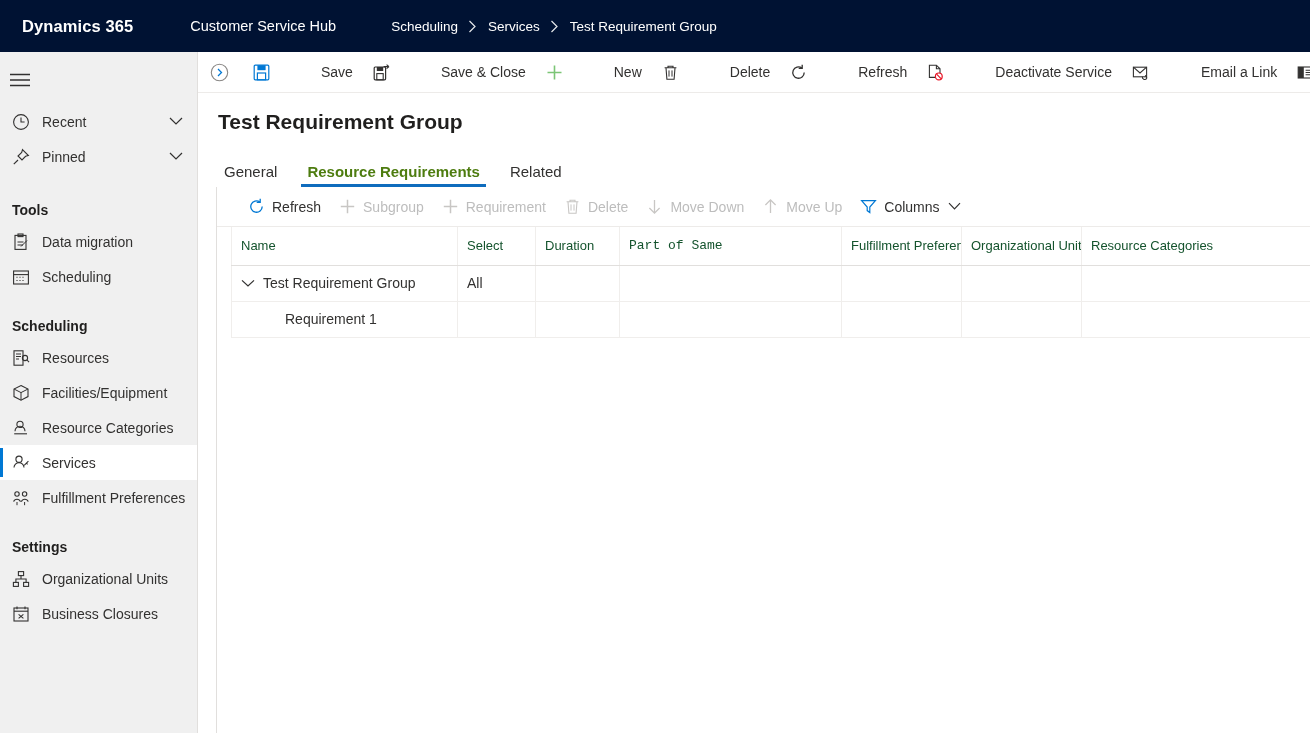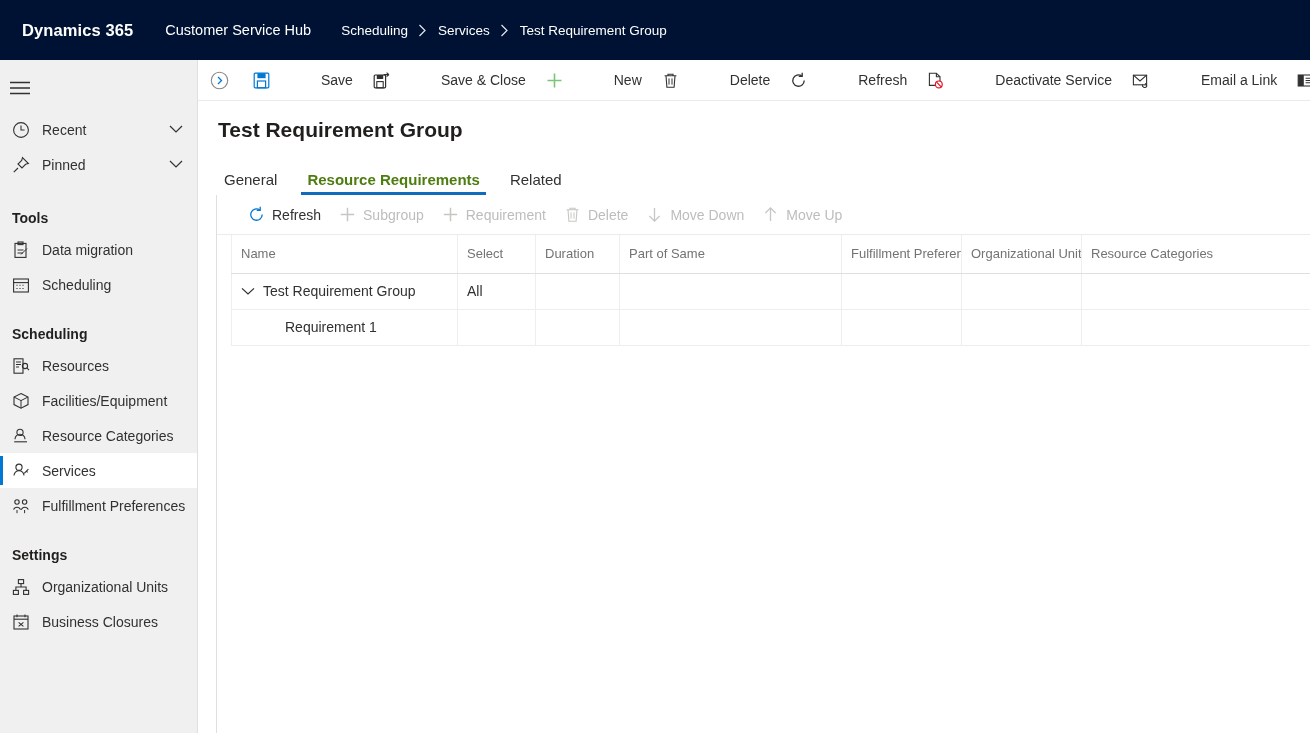"Dynamics 365" .topbar { gap: none -> 25px; height: 60px -> 52px }
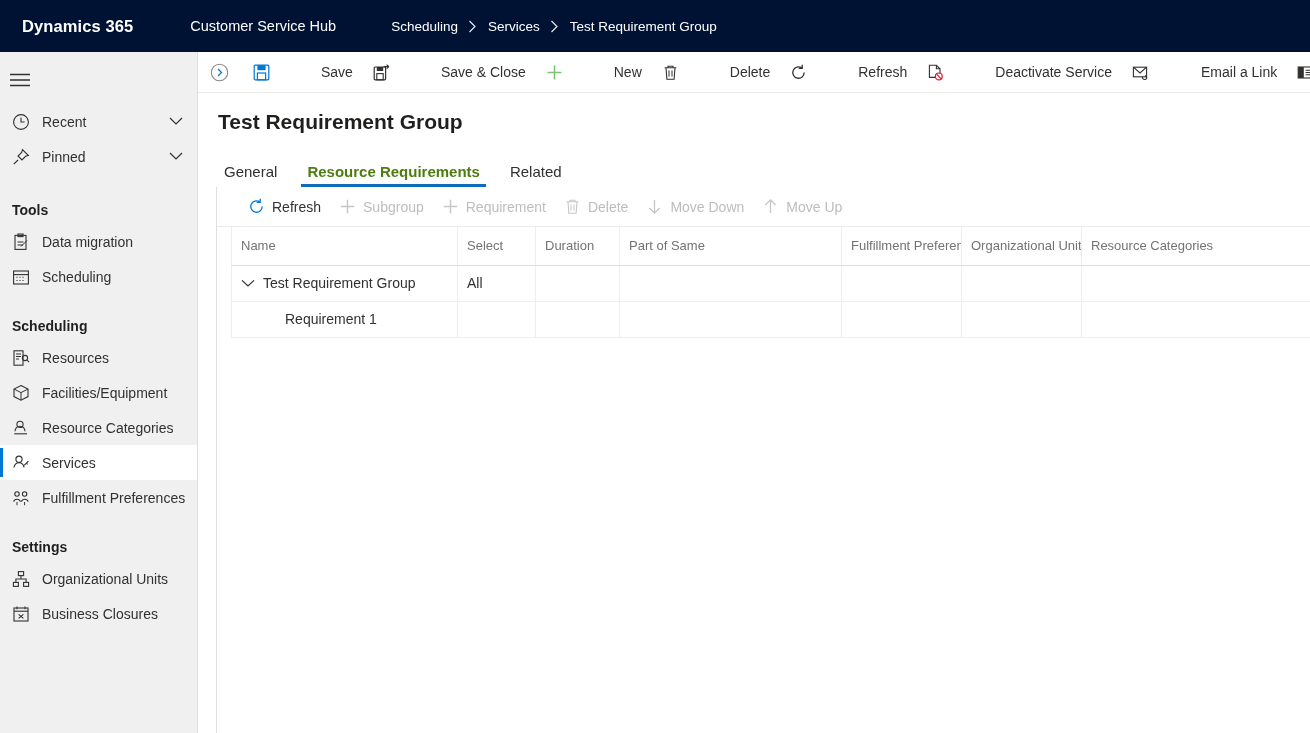"Columns" div.gcmd { html: none -> <div> <span> <svg> <path></path> </svg> </span> <span>Columns</span> <span> <svg> <path></path> </svg> </span> </div> }
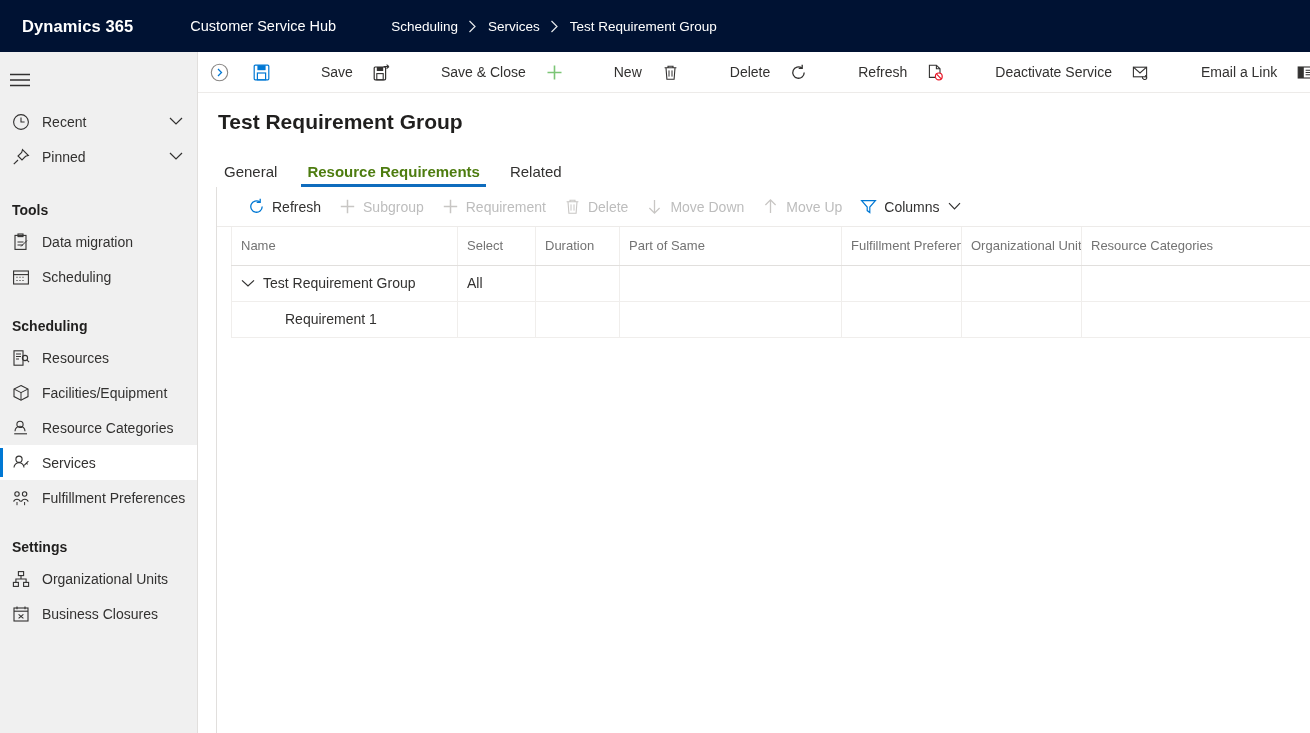"Name" table.grid th { color: #737373 -> #14532d }
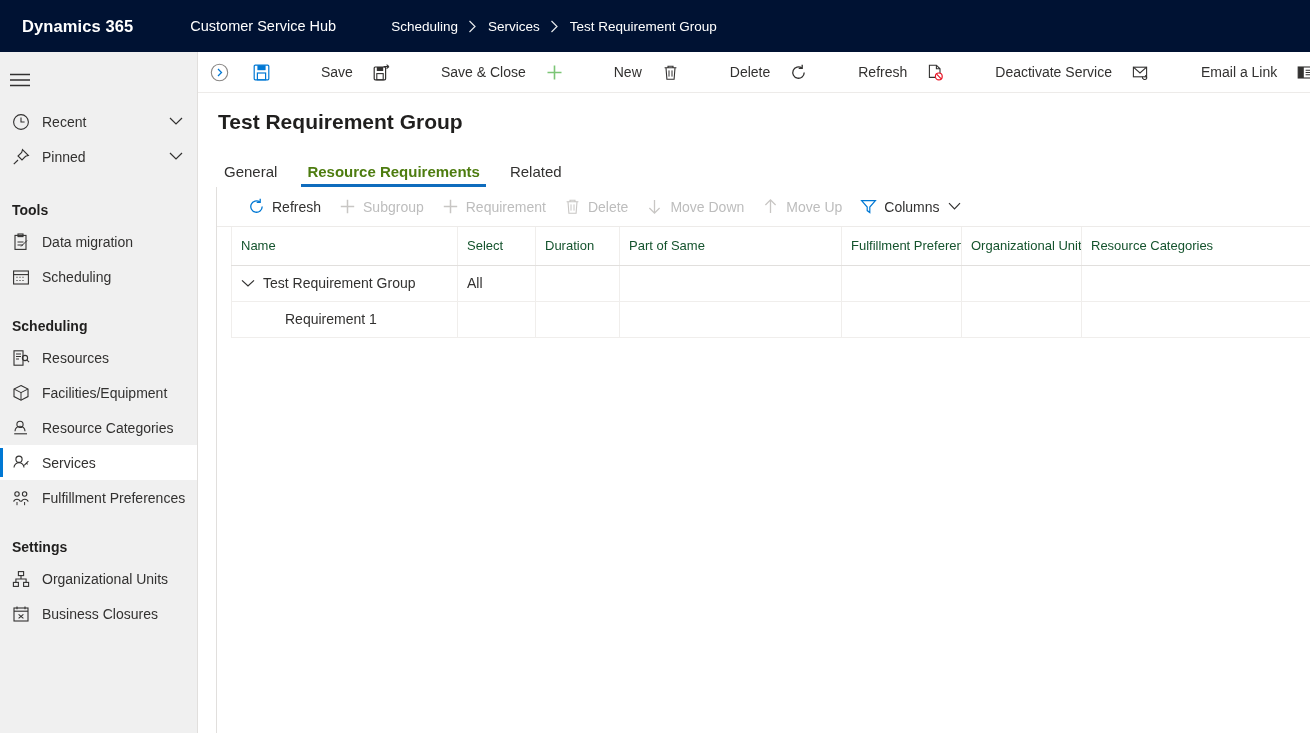"Part of Same" .c-partofsame { font-family: none -> Liberation Mono, monospace }
